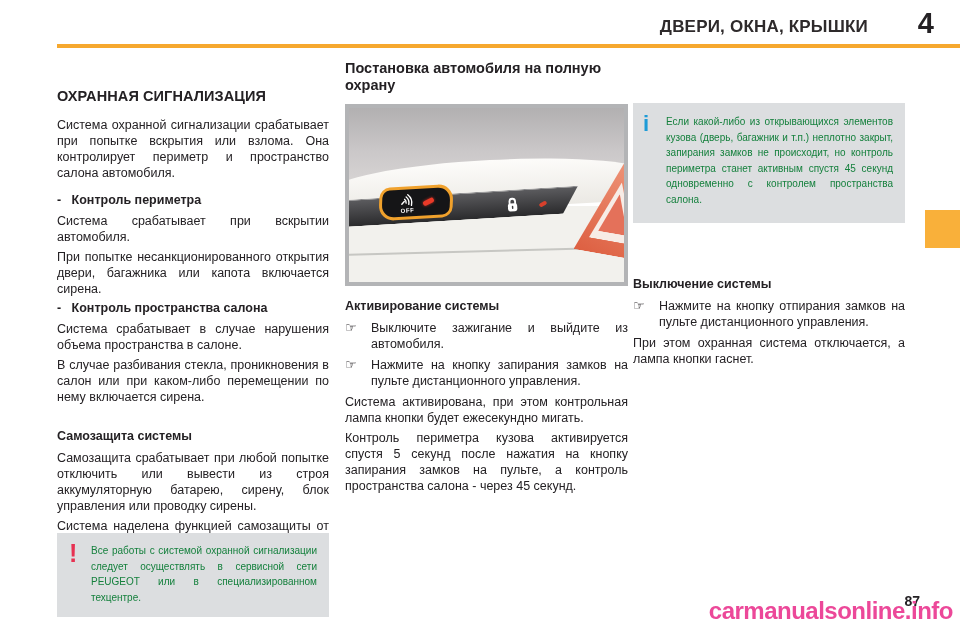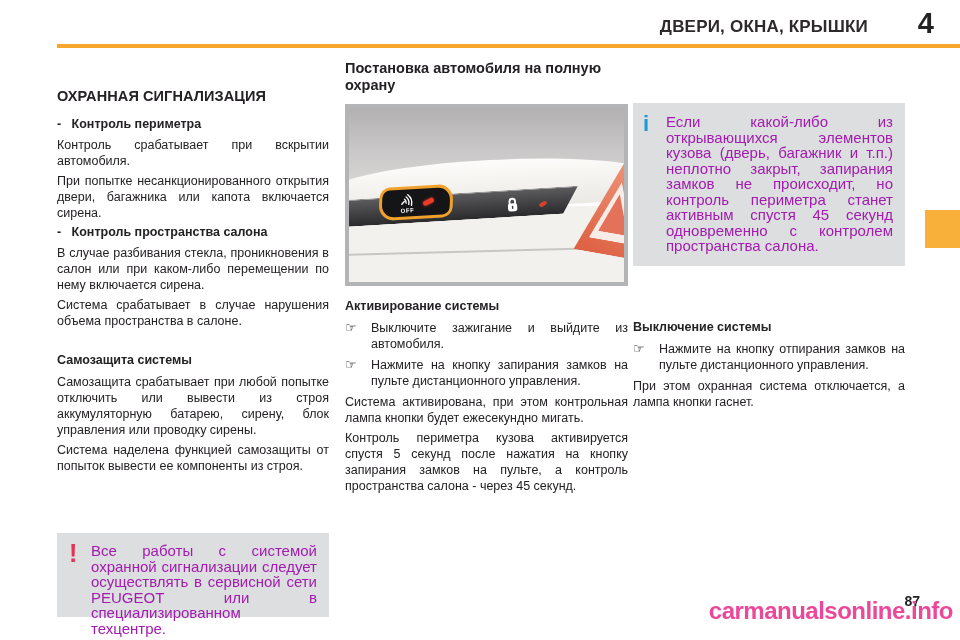"Система охранной сигнализации" p.body-p { html: none -> <p>Система охранной сигнализации срабатывает при попытке вскрытия или взлома. Она контролирует периметр и пространство салона автомобиля.</p> }
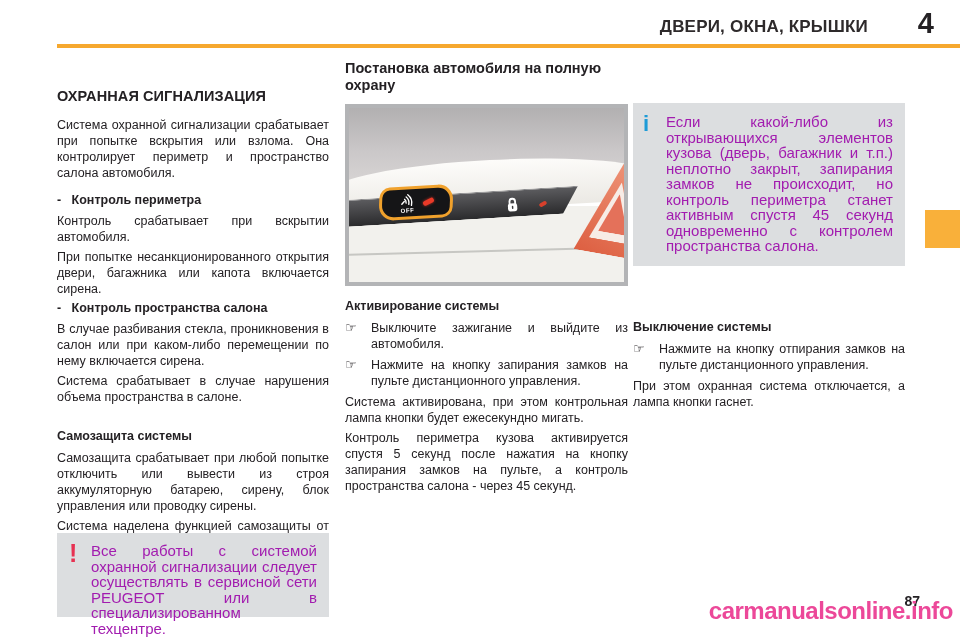"Если какой-либо из открывающихся" .box-text { color: #a21caf -> #15803d; font-size: 15px -> 10px }
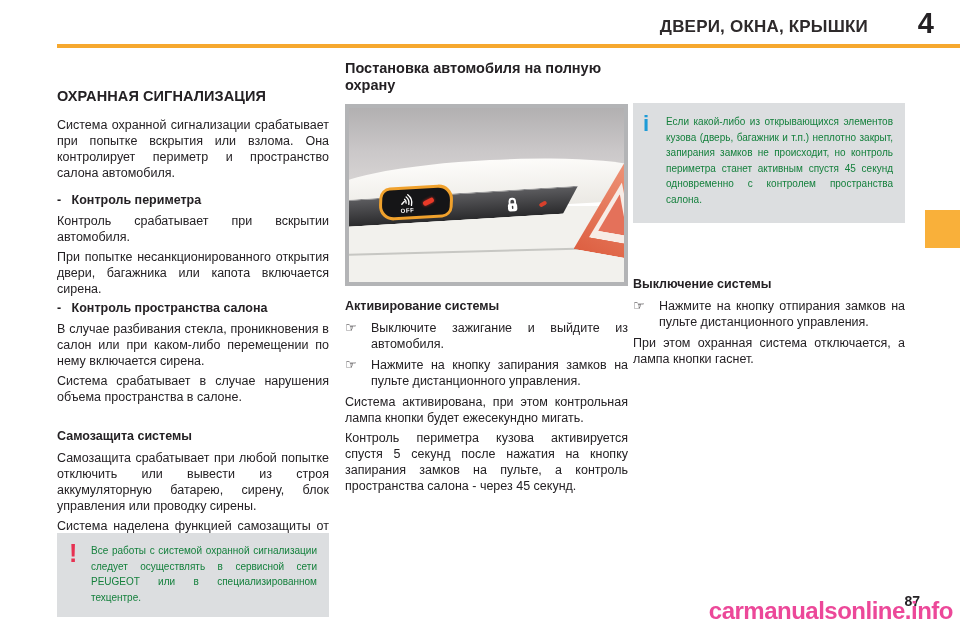"Контроль срабатывает при вскрытии" p.body-p { text: Контроль -> Система }
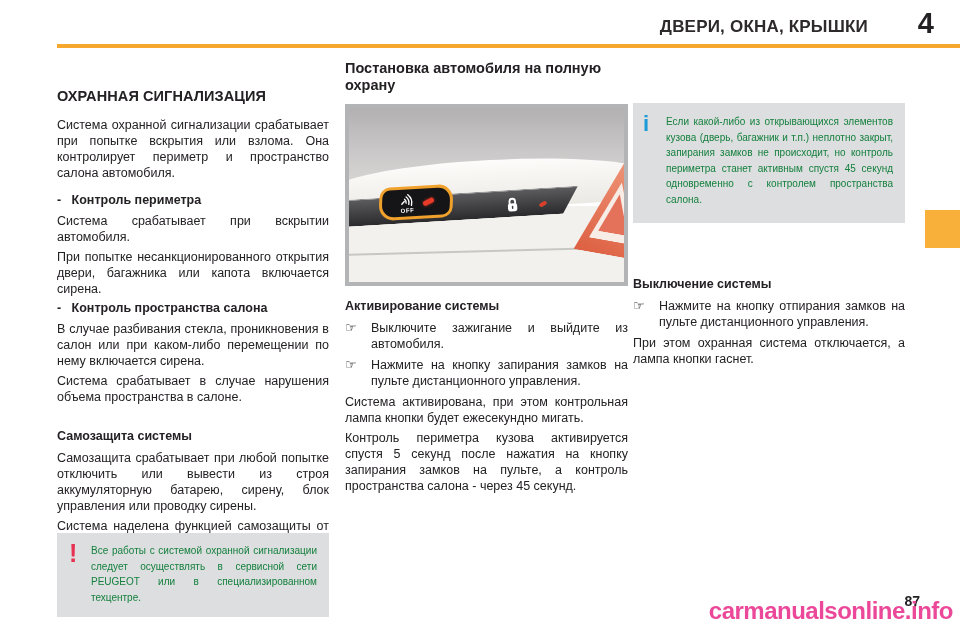"В случае разбивания стекла," p.body-p { order: before "Система срабатывает в случае нарушения" -> after "Система срабатывает в случае нарушения" }
